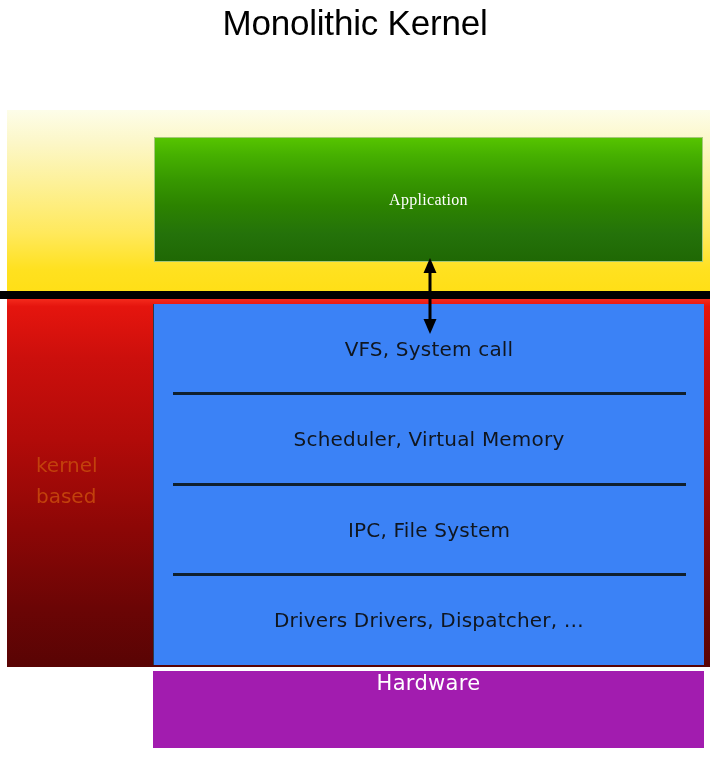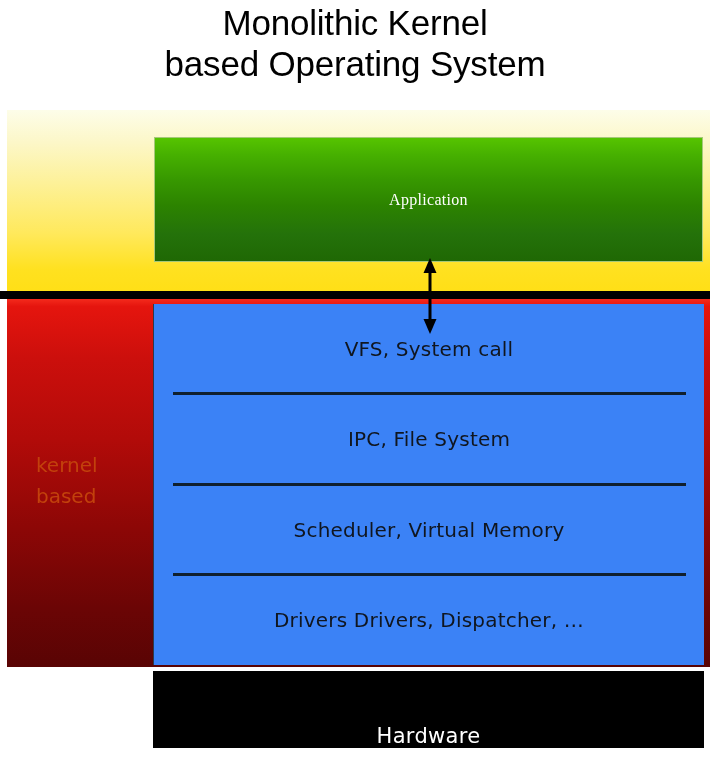"based Operating System" span.tline { html: <span>based Operating System</span> -> none }
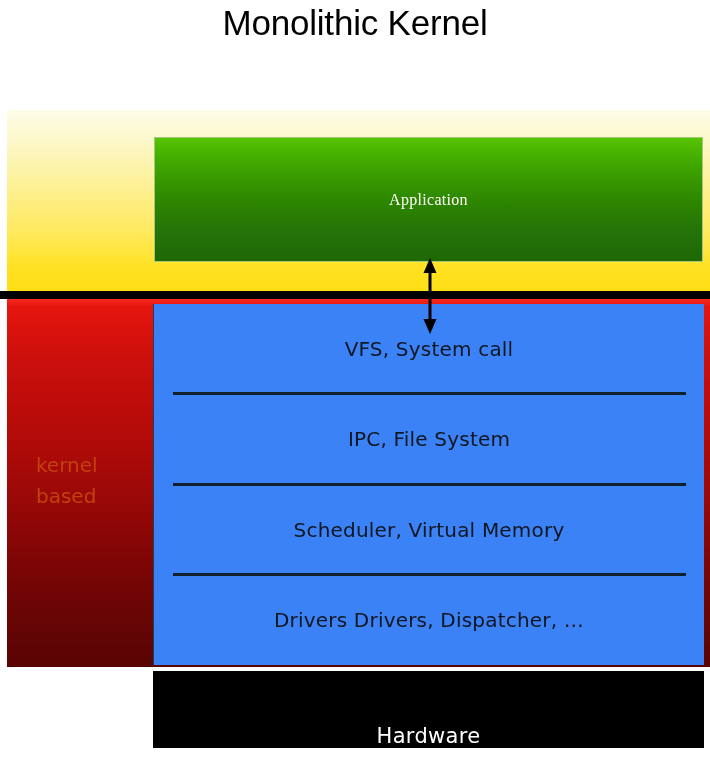"IPC, File System" div.kernel-row { order: before "Scheduler, Virtual Memory" -> after "Scheduler, Virtual Memory" }
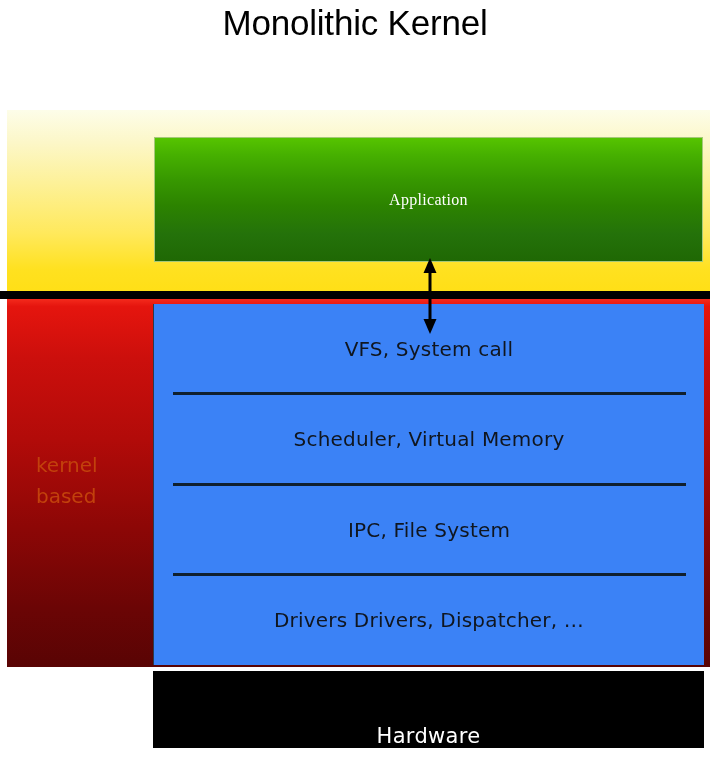"Hardware" #hardware-box { align-items: flex-end -> flex-start; background: #000000 -> #a21caf }
